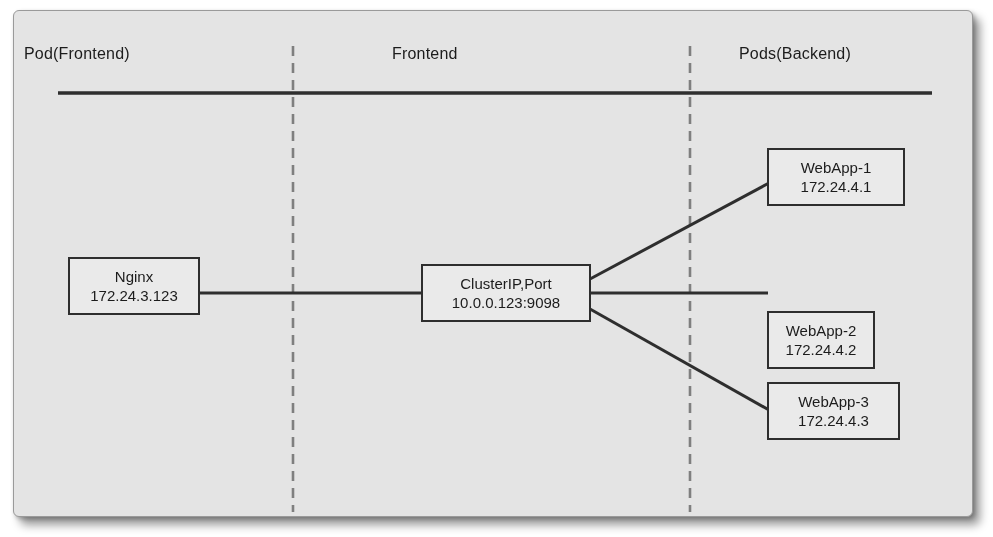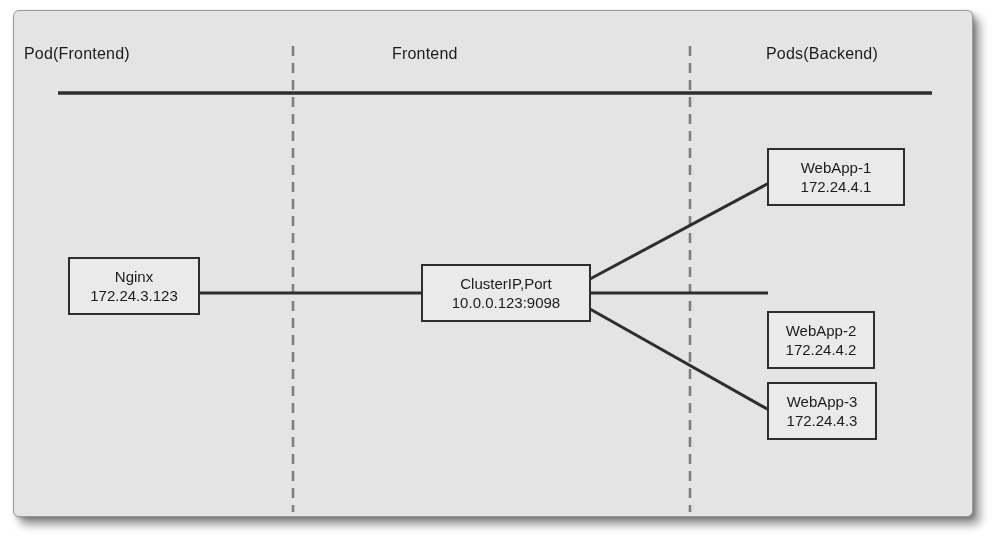"Pods(Backend)" .label-backend { left: 766px -> 739px }
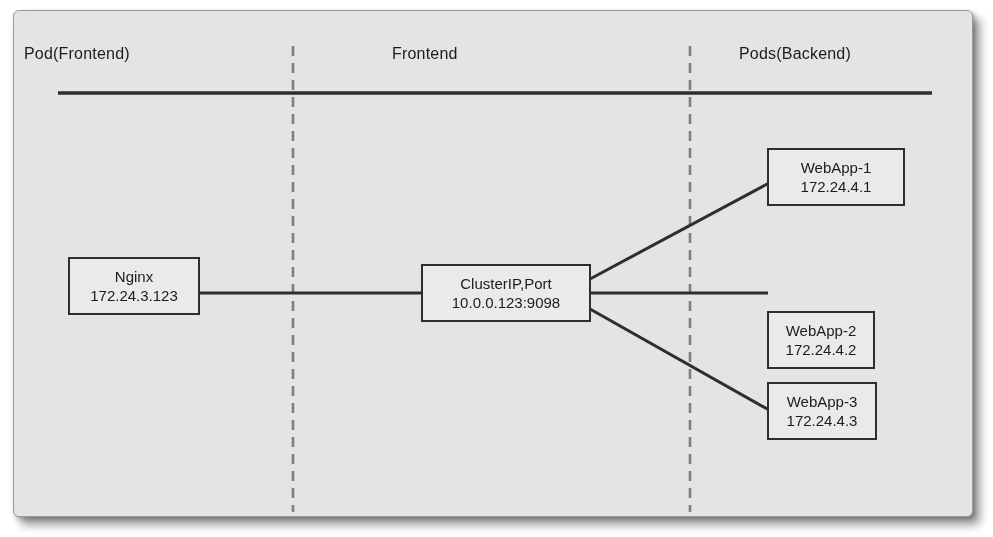"WebApp-3" .node-webapp3 { width: 110px -> 133px }
